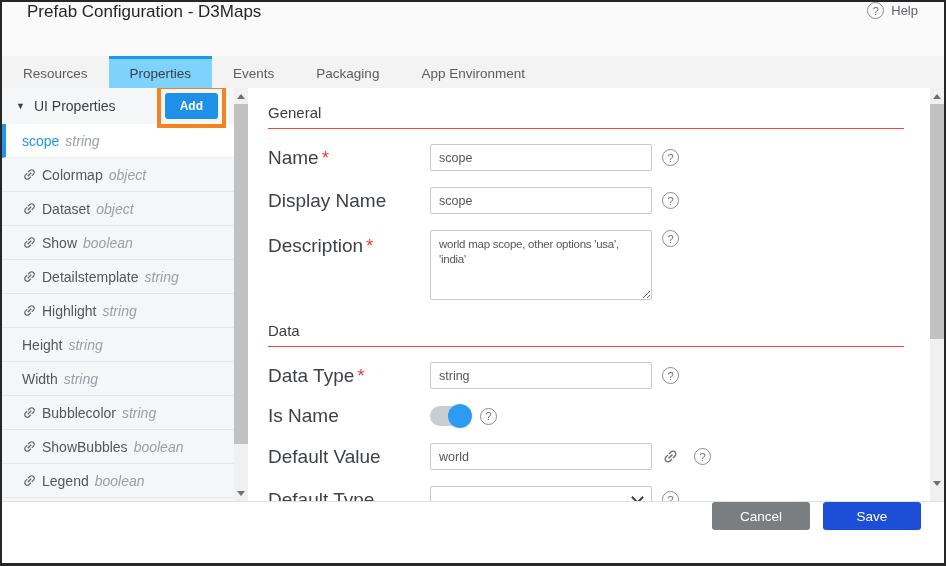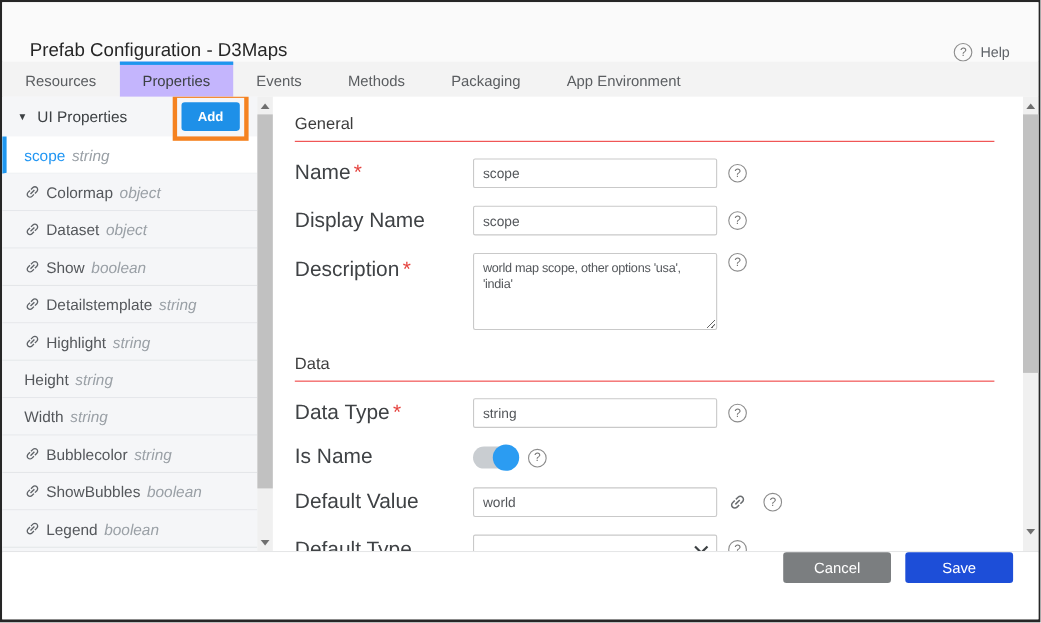"Prefab Configuration - D3Maps" .titlebar { align-items: flex-end -> flex-start }
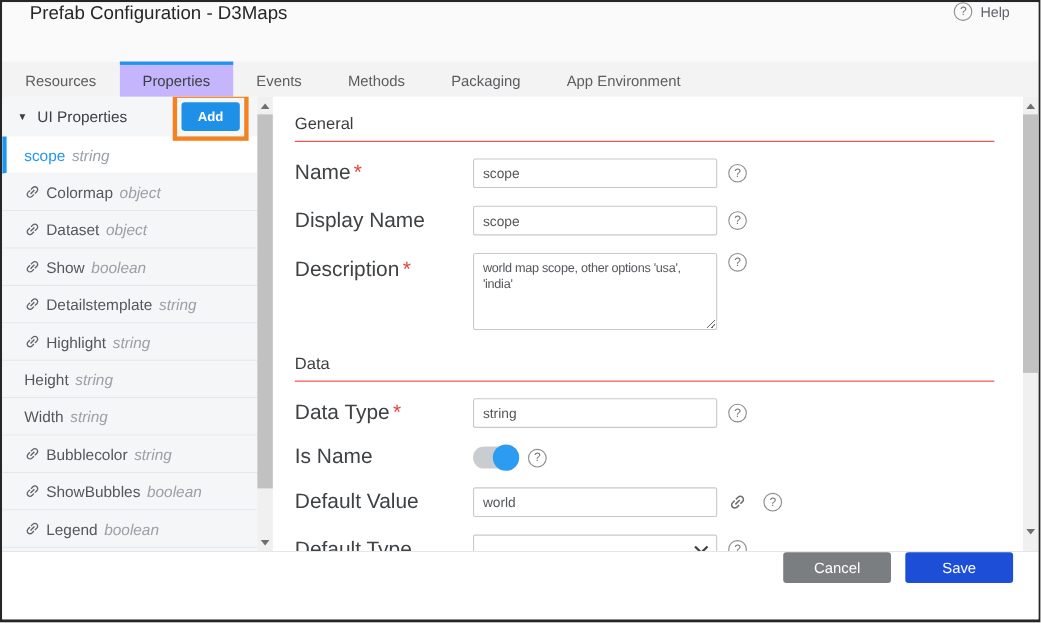"Properties" .tab.active { background: #c4b5fd -> #7dd3fc }
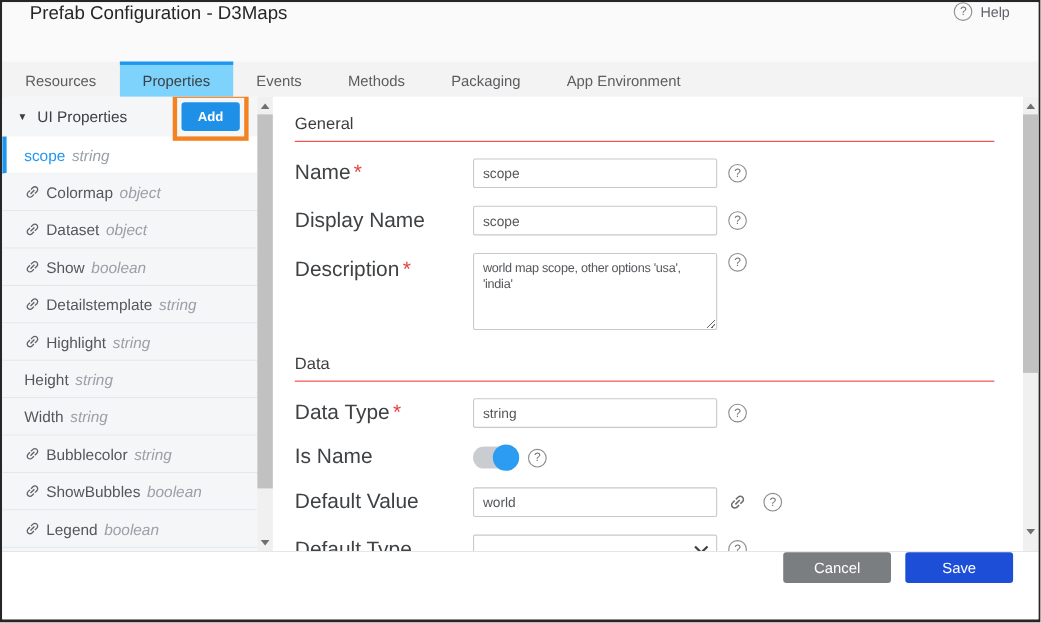"Methods" div.tab { html: <div>Methods</div> -> none }
